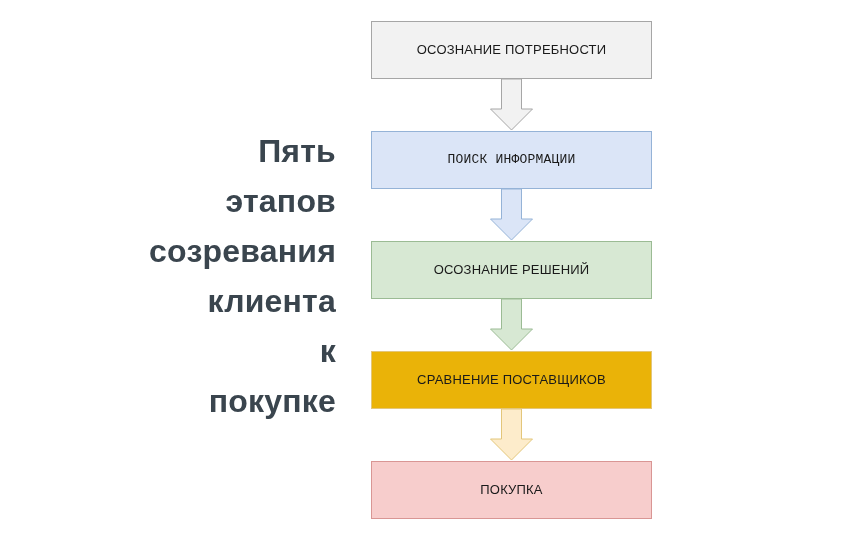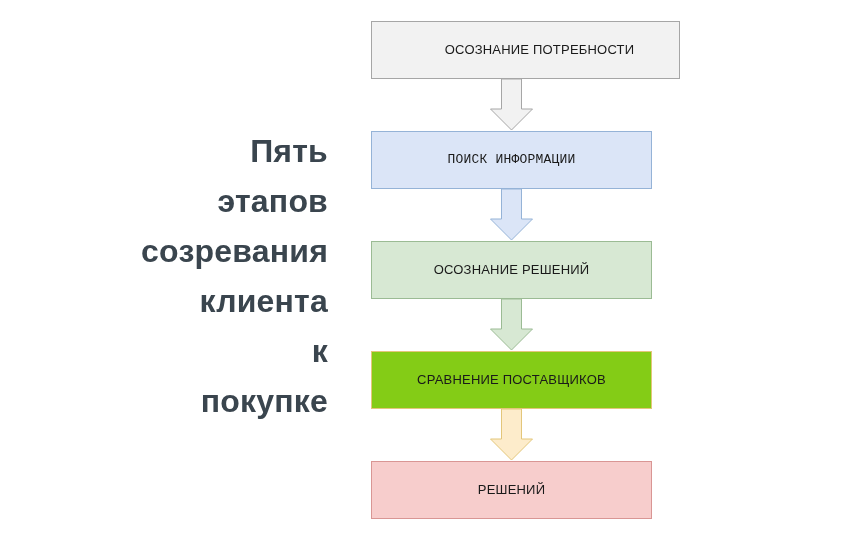"ОСОЗНАНИЕ ПОТРЕБНОСТИ" .stage.gray .stage-box { padding-left: 28px -> none }
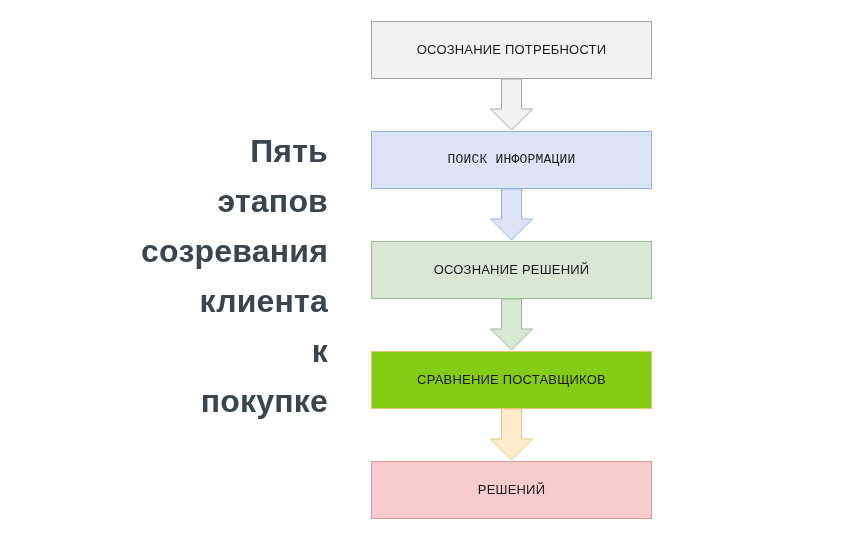"Пять" #title-block { left: 60px -> 68px }
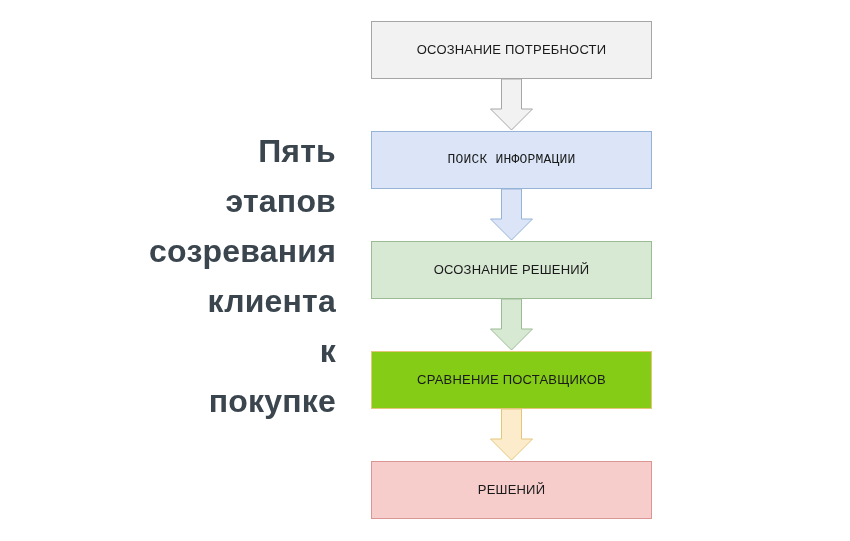"СРАВНЕНИЕ ПОСТАВЩИКОВ" .stage.yellow .stage-box { background: #84cc16 -> #eab308 }
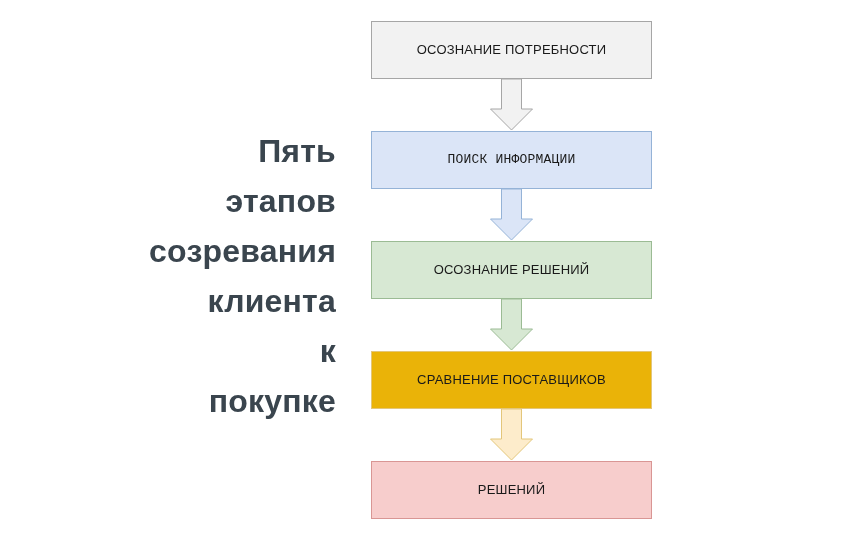"РЕШЕНИЙ" span.stage-label { text: РЕШЕНИЙ -> ПОКУПКА }
